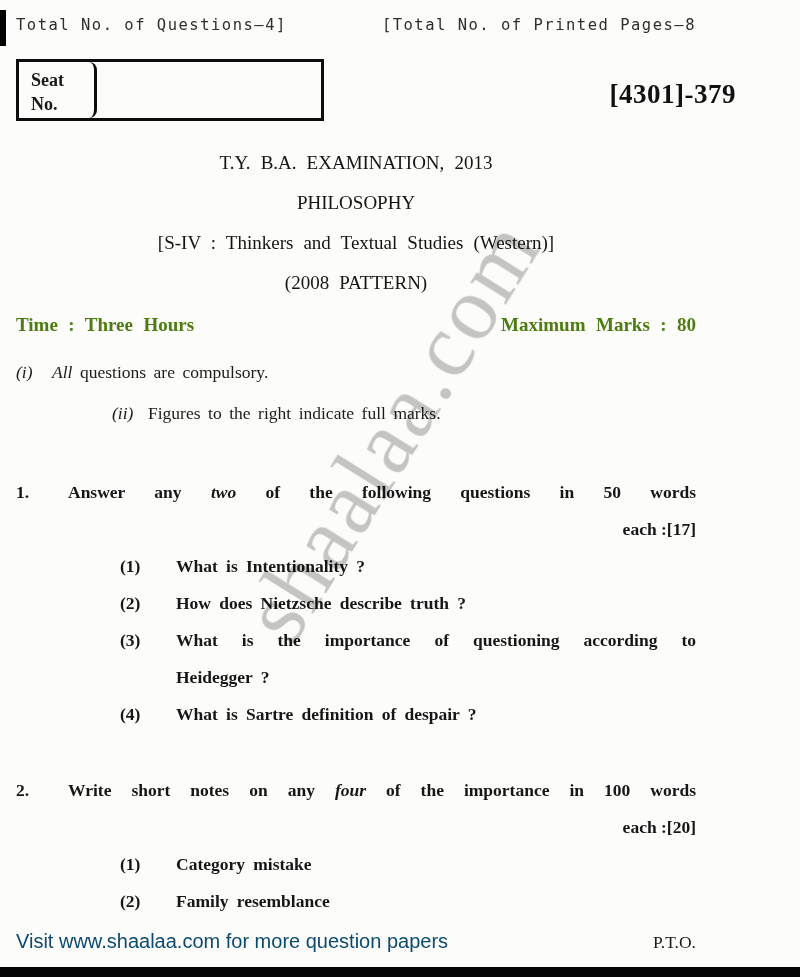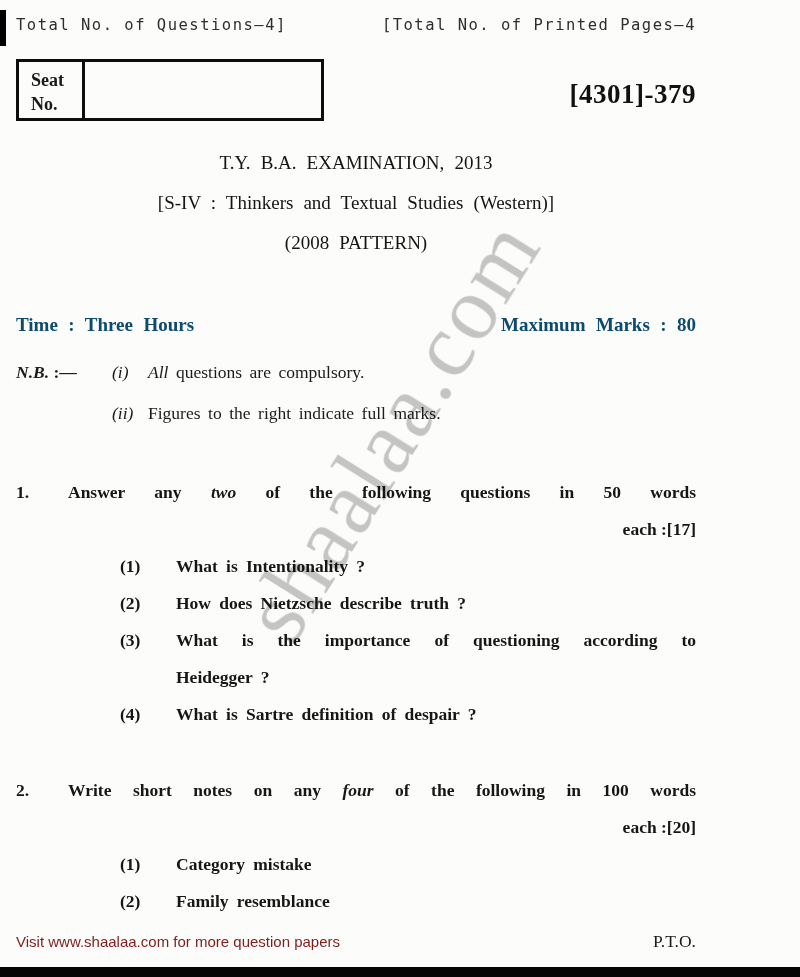"[Total No. of Printed Pages—4" span { text: 4 -> 8 }
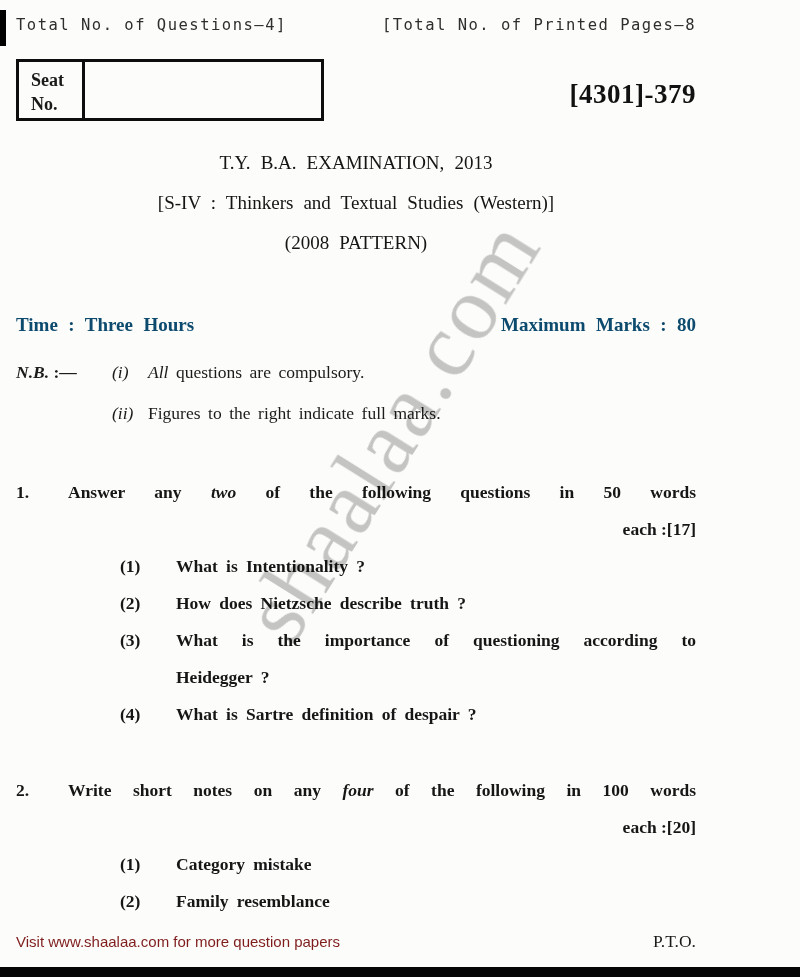"Seat" .seatbox .label { border-radius: none -> 8px; width: 66px -> 78px }
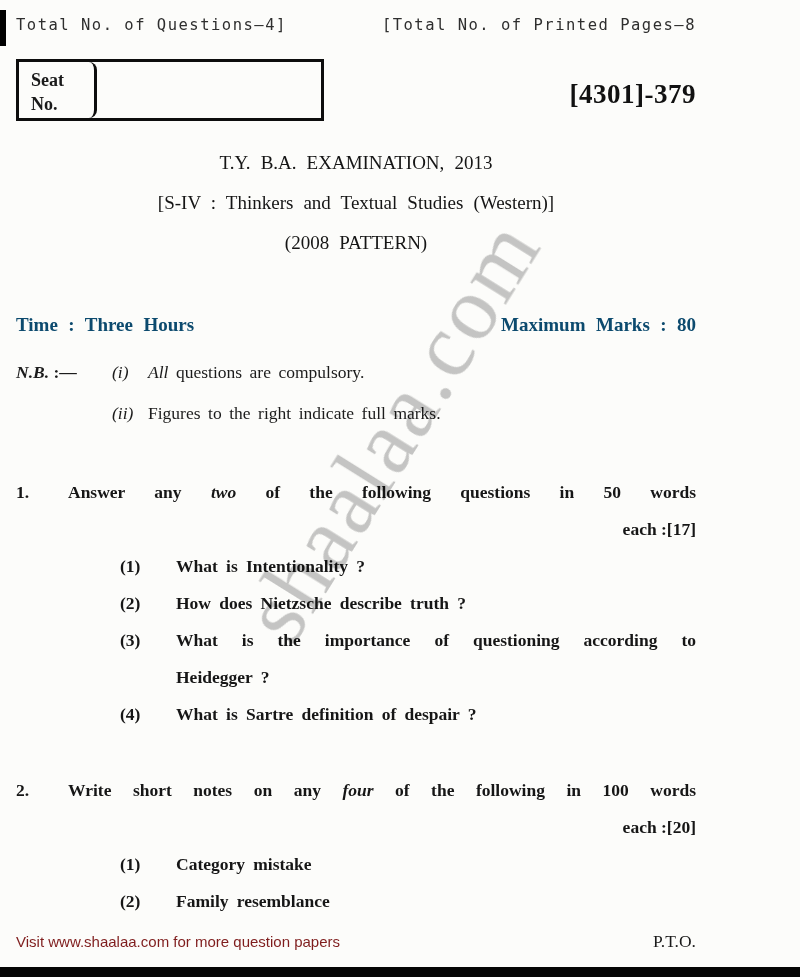"[4301]-379" .code { padding-left: none -> 40px }
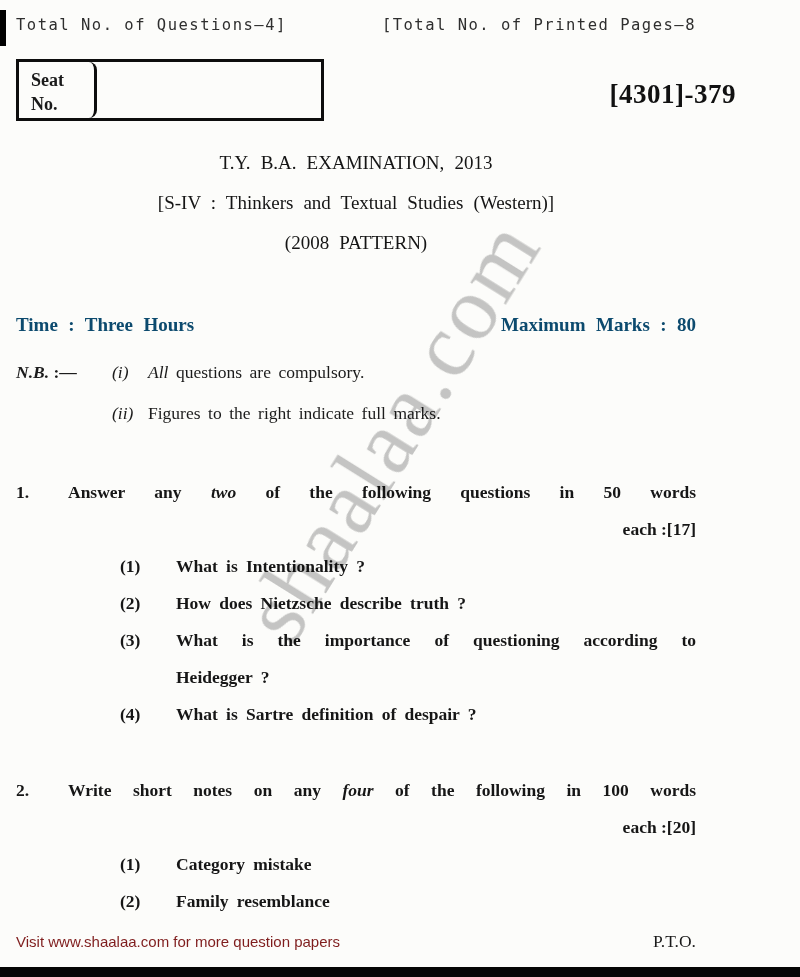"PHILOSOPHY" div.tline { html: none -> <div>PHILOSOPHY</div> }
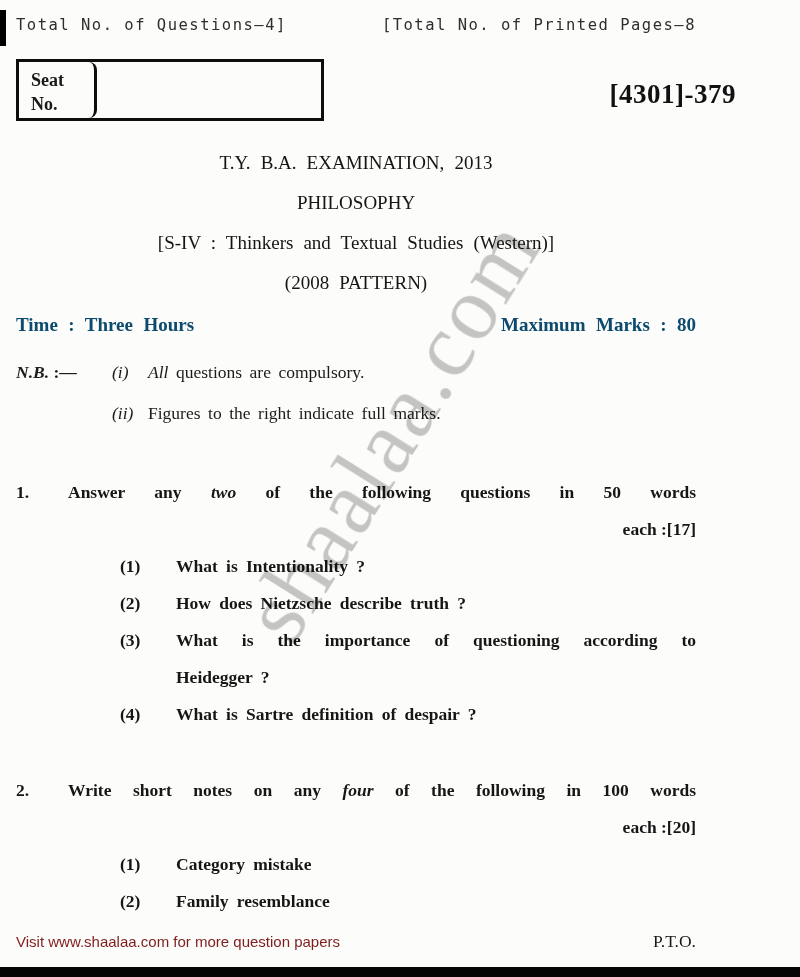"Time : Three Hours" .metarow { color: #0c4a6e -> #4d7c0f }
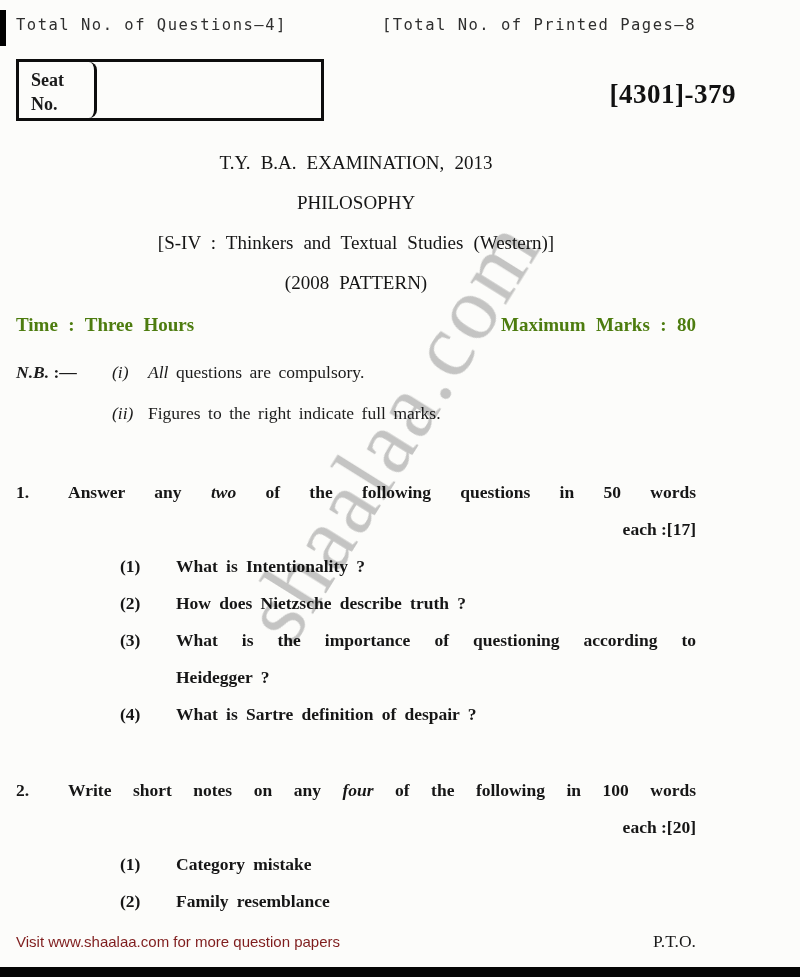"N.B. :—" span.lbl { html: <span><i>N.B.</i> <span>:—</span></span> -> none }
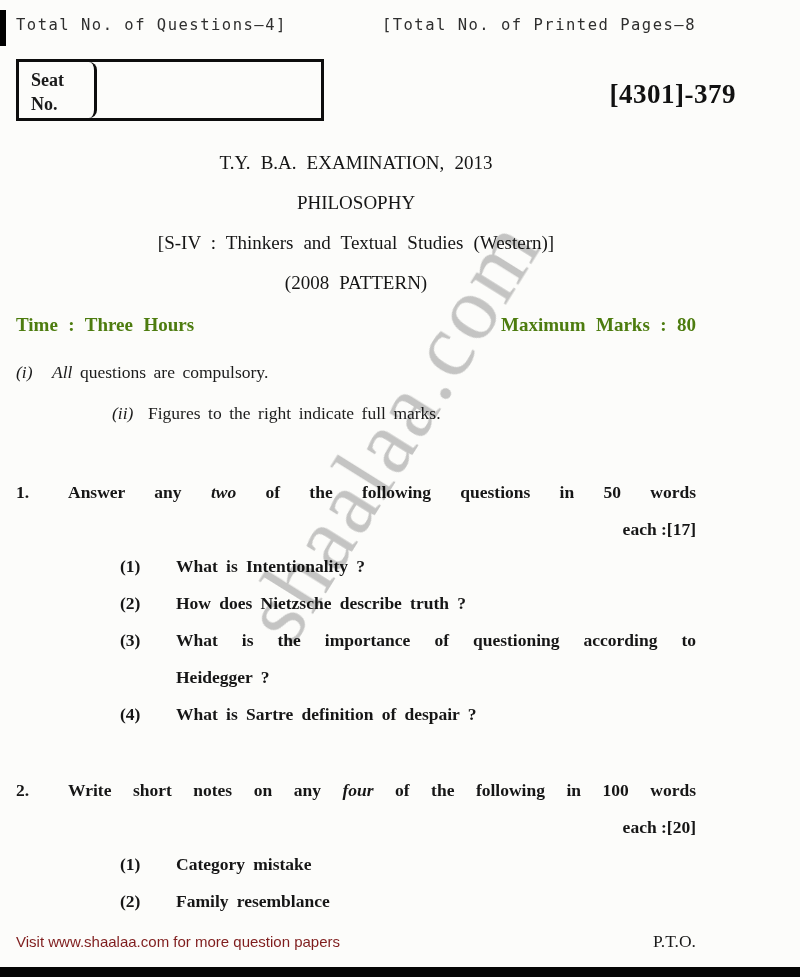"of the following in" span { text: following -> importance }
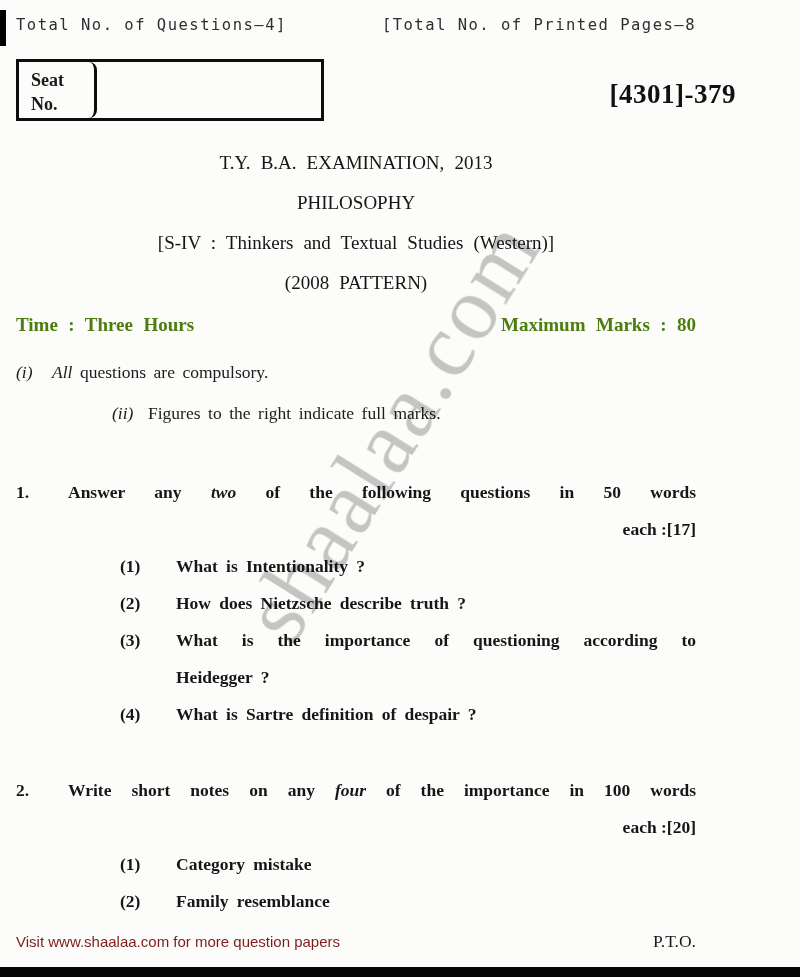"Visit www.shaalaa.com for more question" .footer .fl { color: #7f1d1d -> #0c4a6e; font-size: 15px -> 20px }
